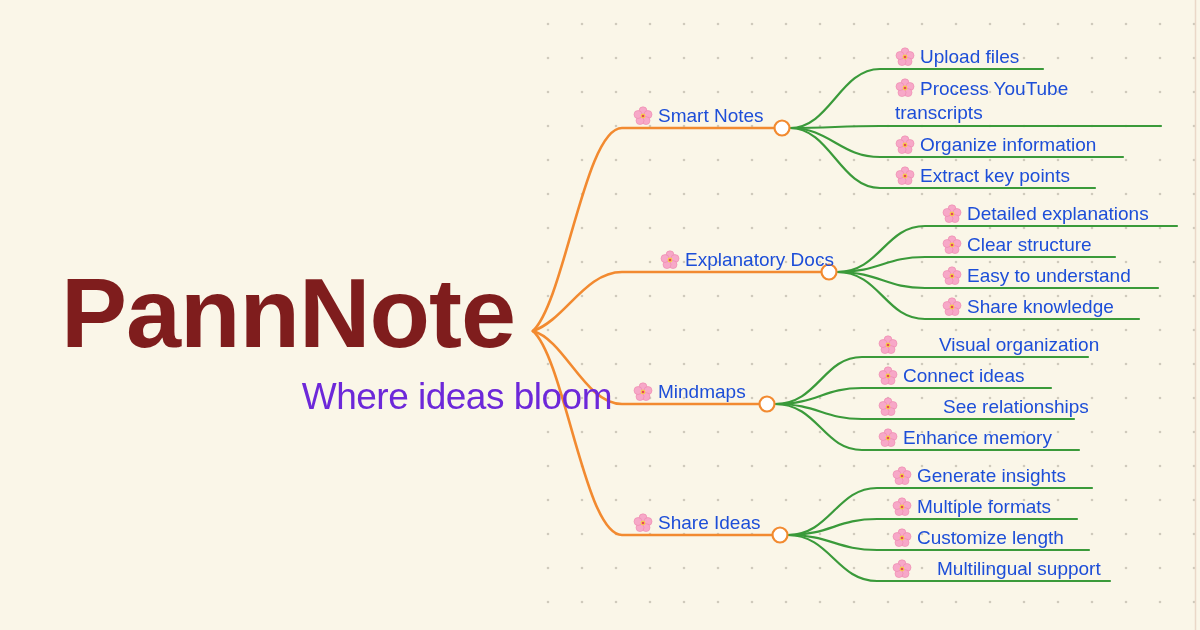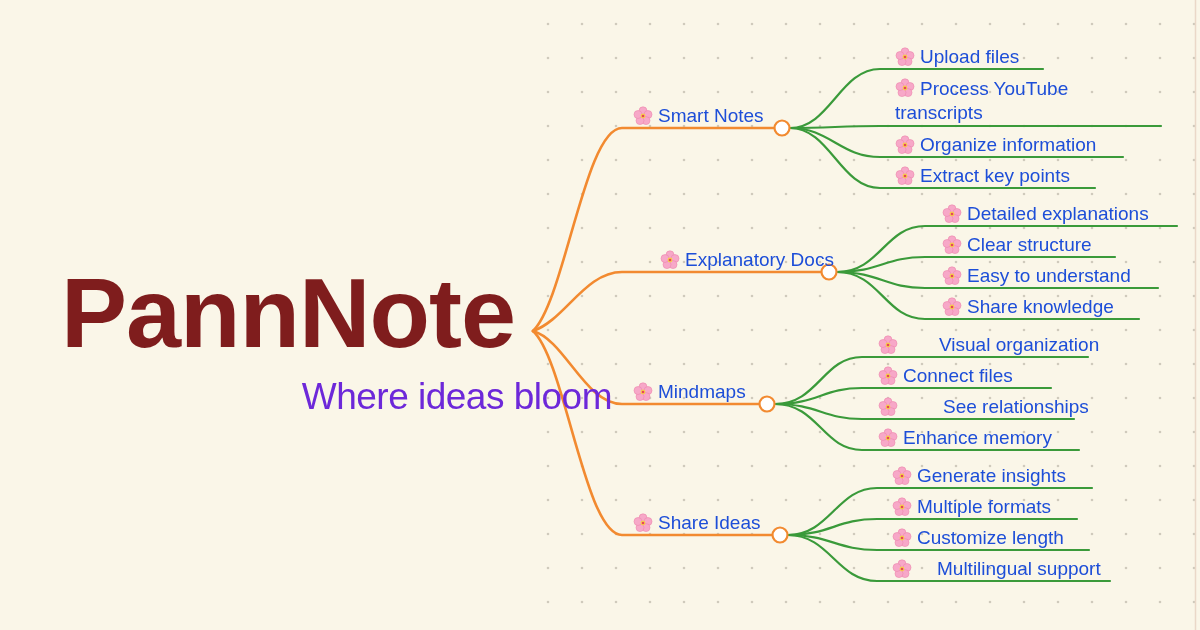"Connect files" span { text: files -> ideas }
